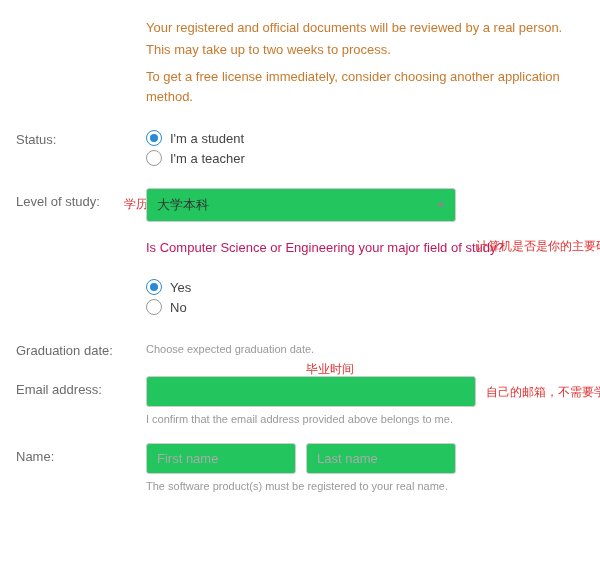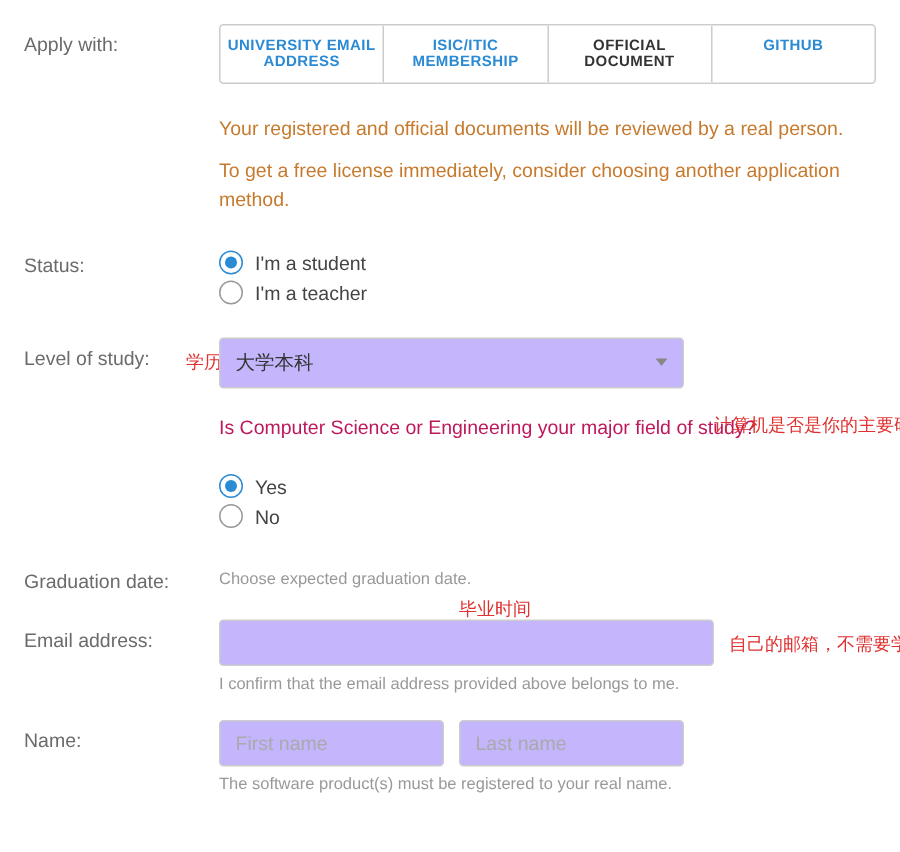"Apply with:" div.row { html: <div> <div>Apply with:</div> <div> <div> <div>UNIVERSITY EMAIL ADDRESS</div> <div>ISIC/ITIC MEMBERSHIP</div> <div>OFFICIAL DOCUMENT</div> <div>GITHUB</div> </div> </div> </div> -> none }
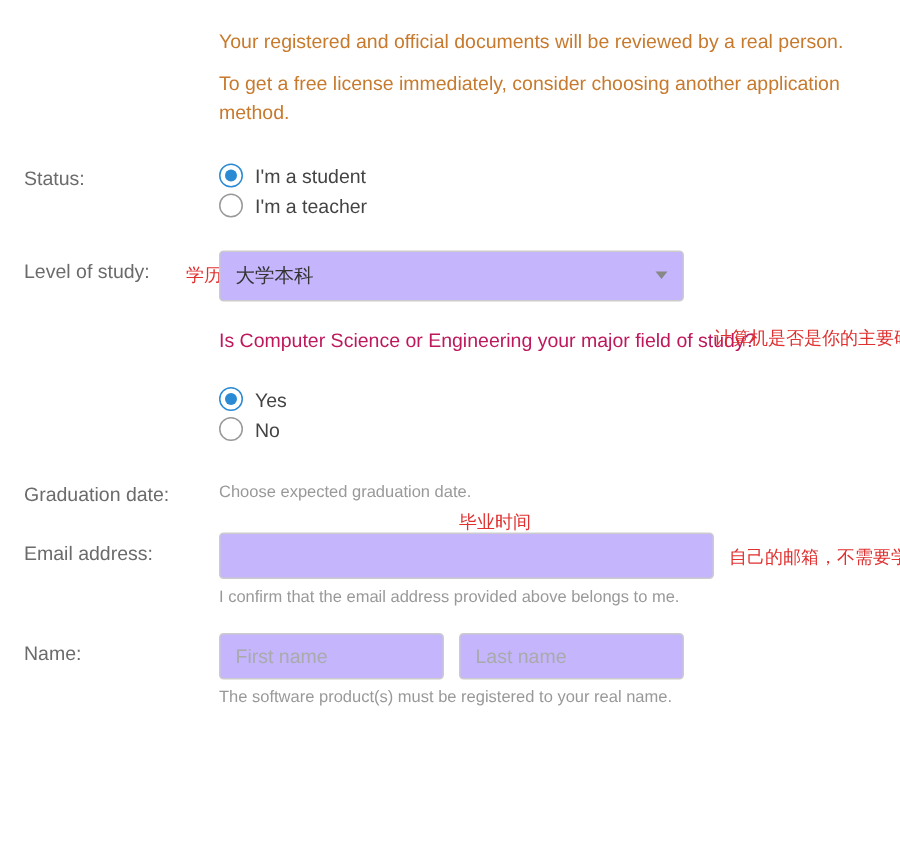"This may take up to" div.info-text { html: none -> <div>This may take up to two weeks to process.</div> }
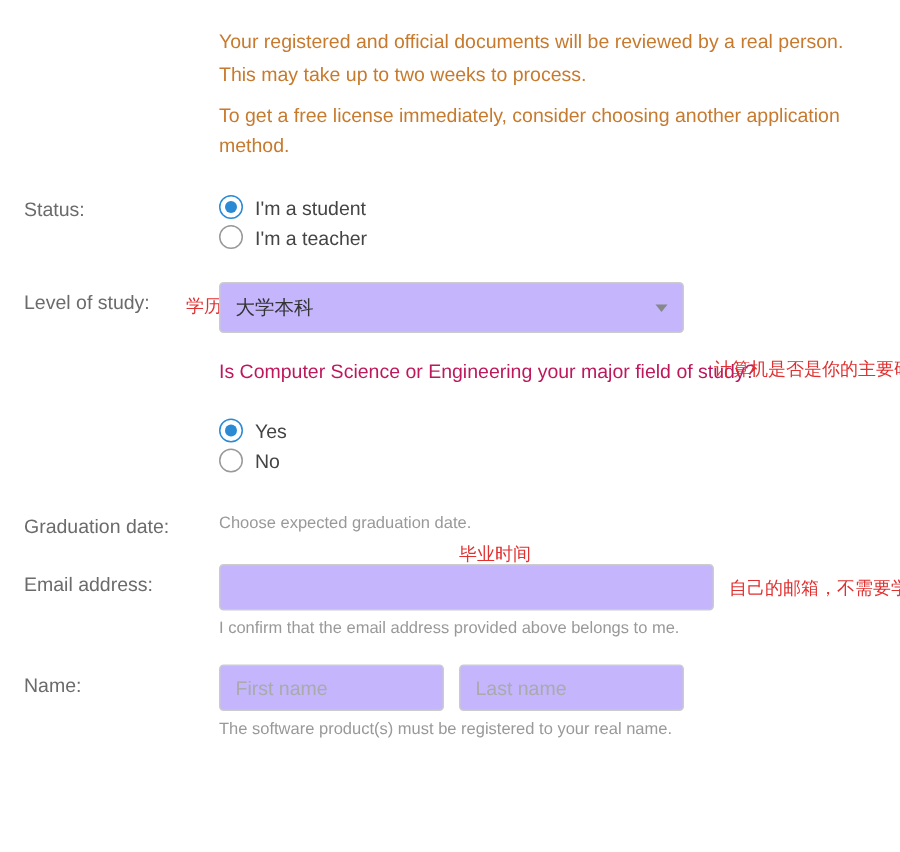"大学本科" .select, .text-input { background: #c4b5fd -> #22c55e }
